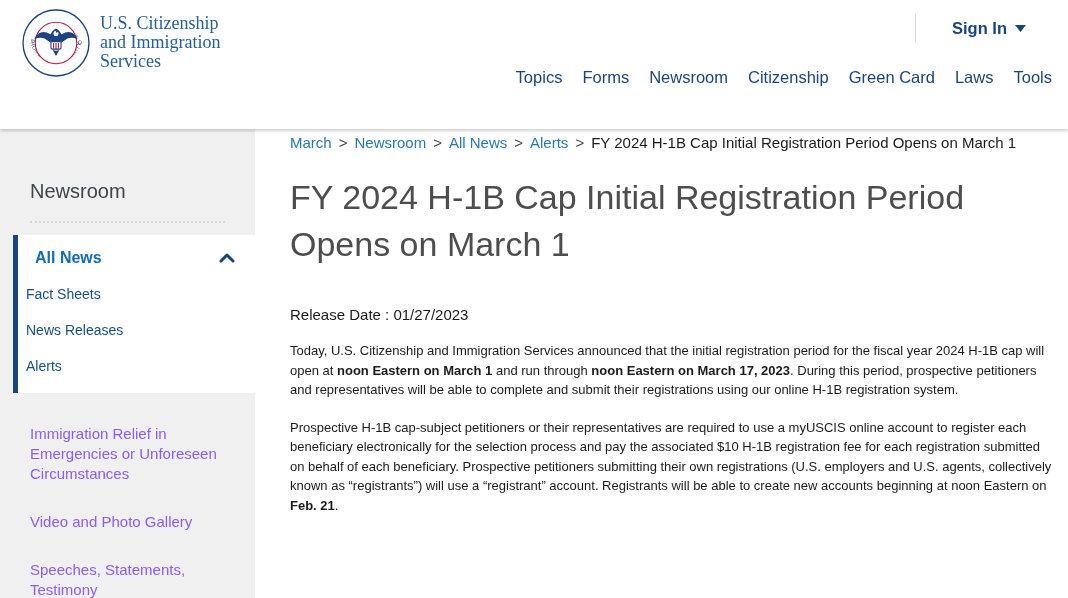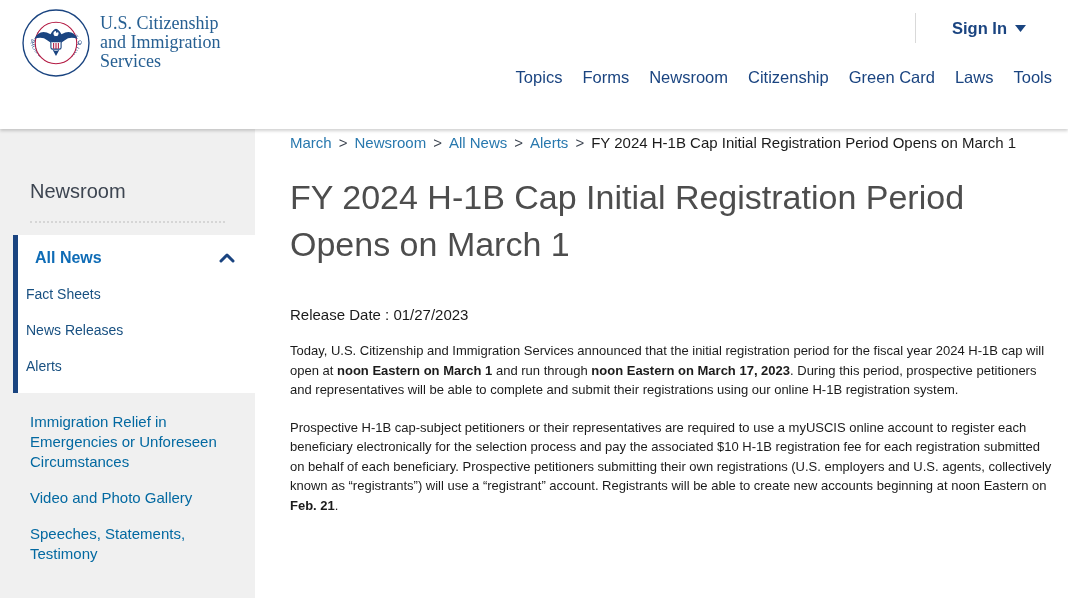"Immigration Relief in Emergencies or" .side-links a { color: #0369a1 -> #8b5cf6; margin-top: none -> 12px }
